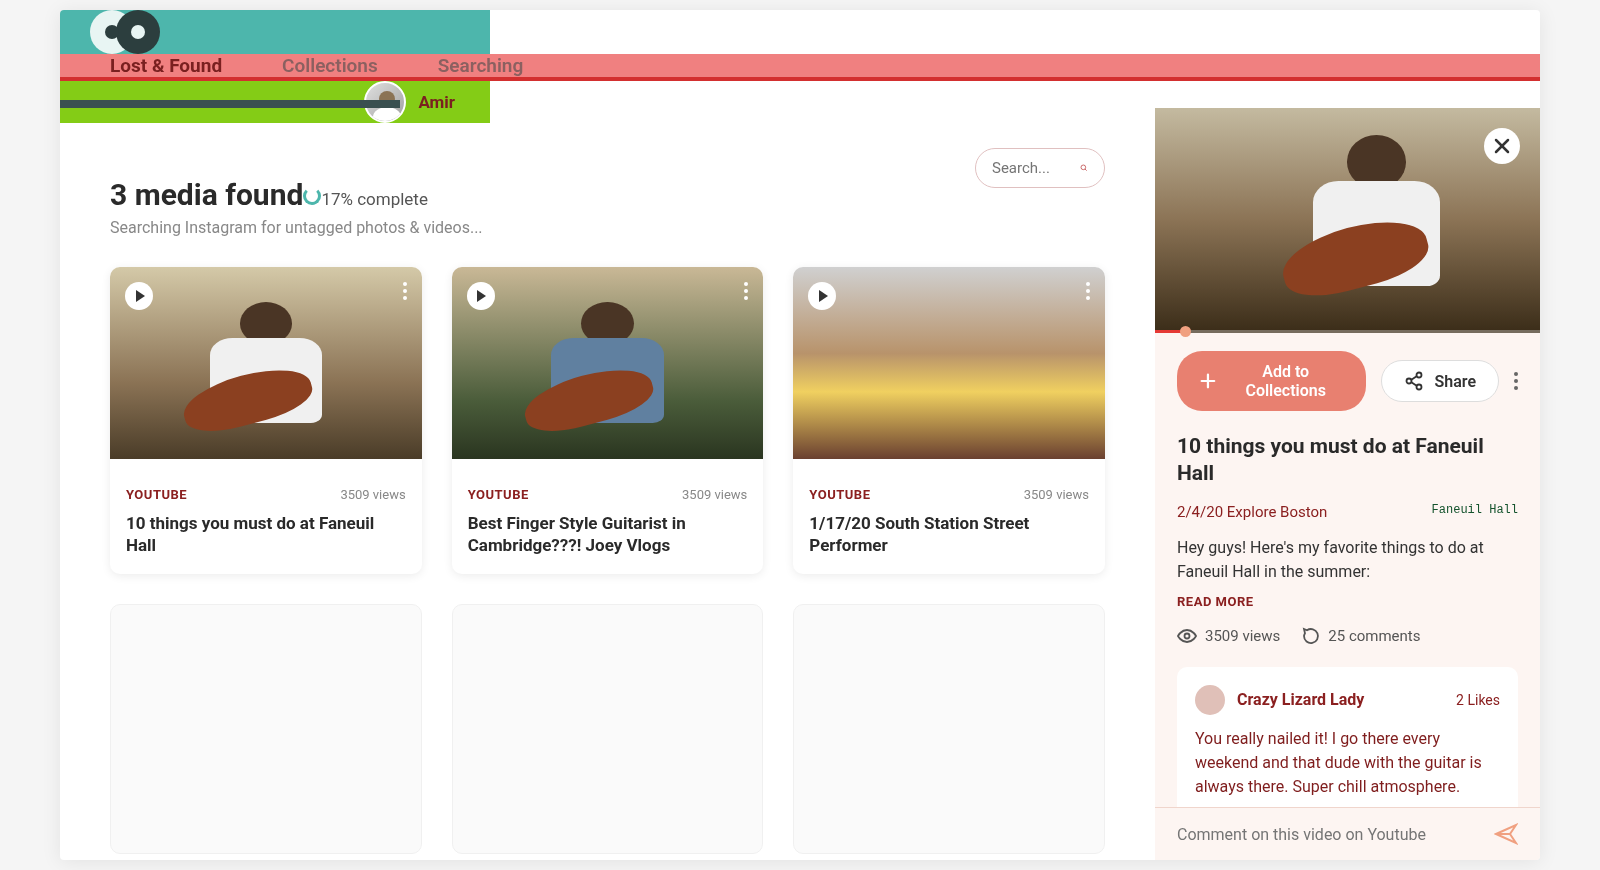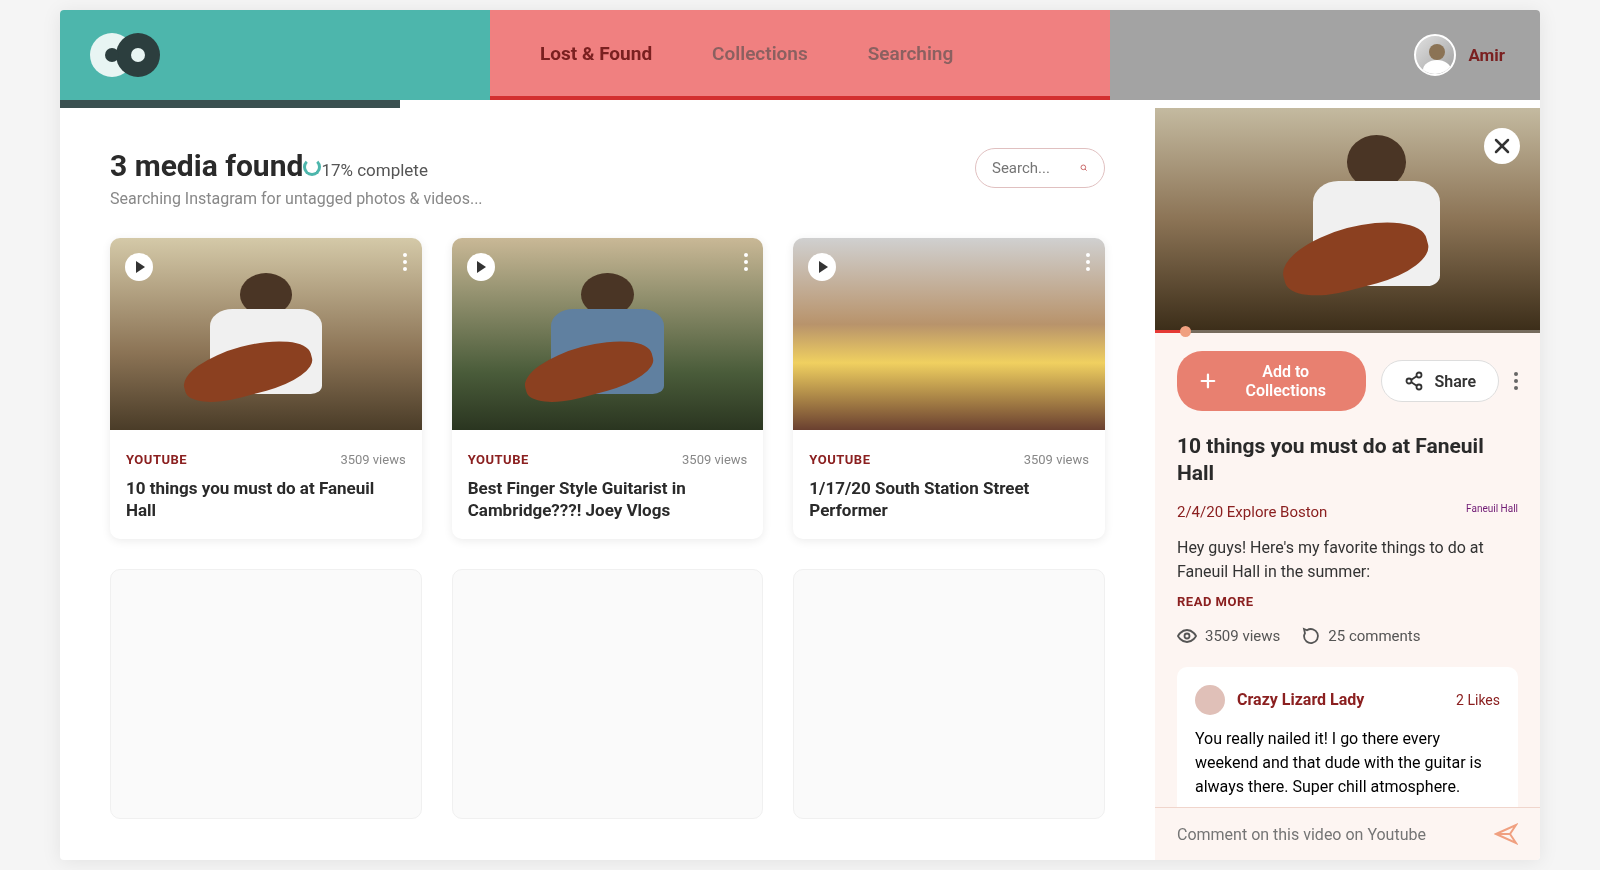"Lost & Found" .header { flex-direction: none -> column }
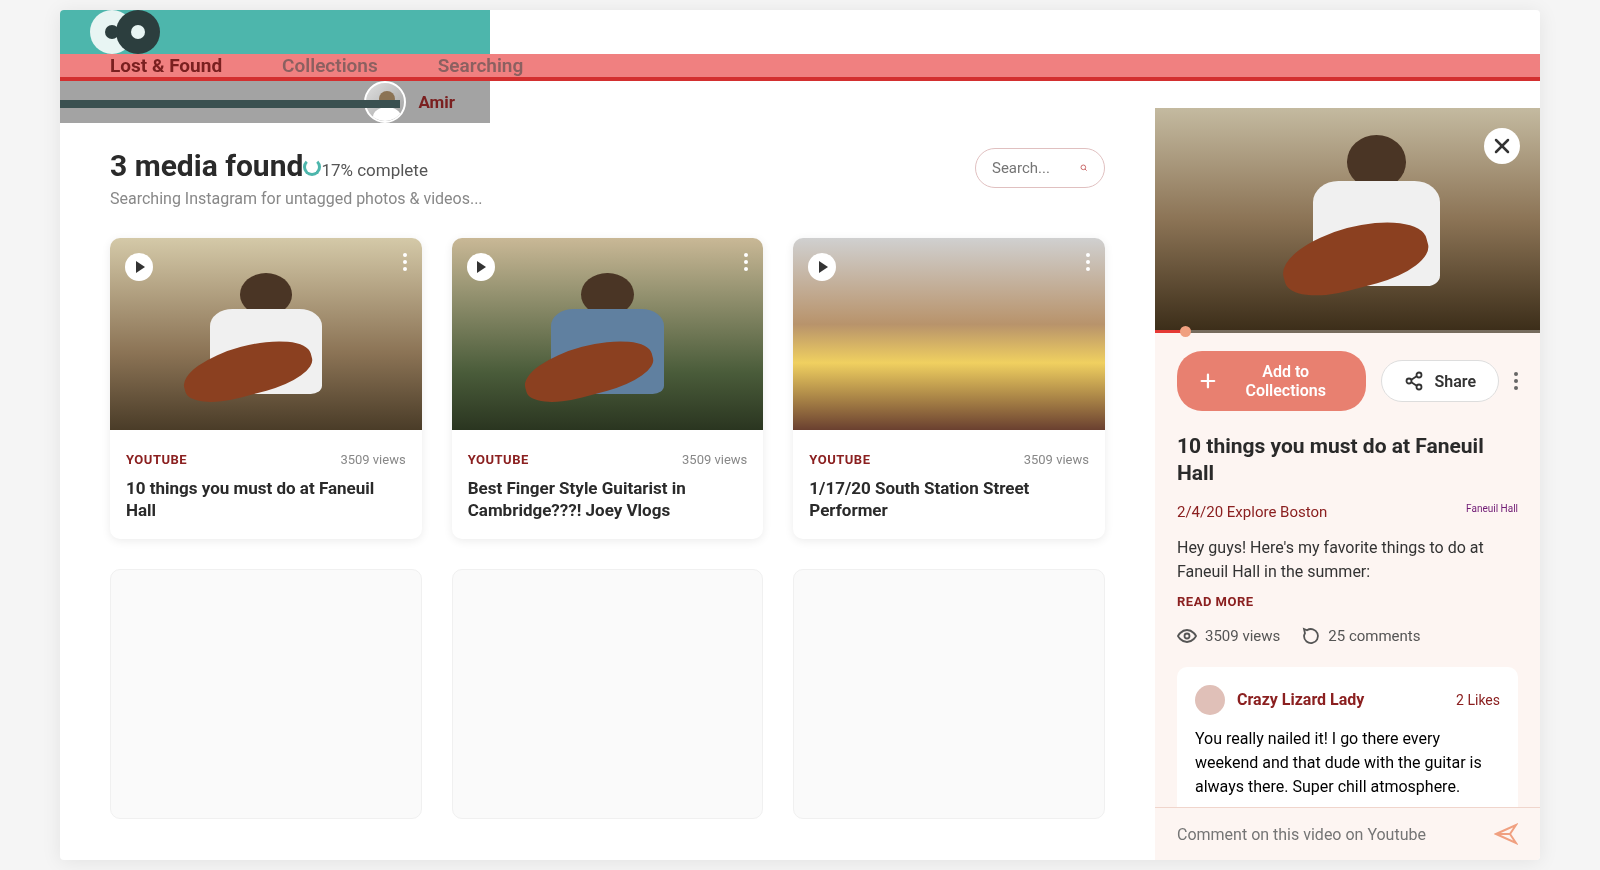"Amir" .user-section { background: #a3a3a3 -> #84cc16 }
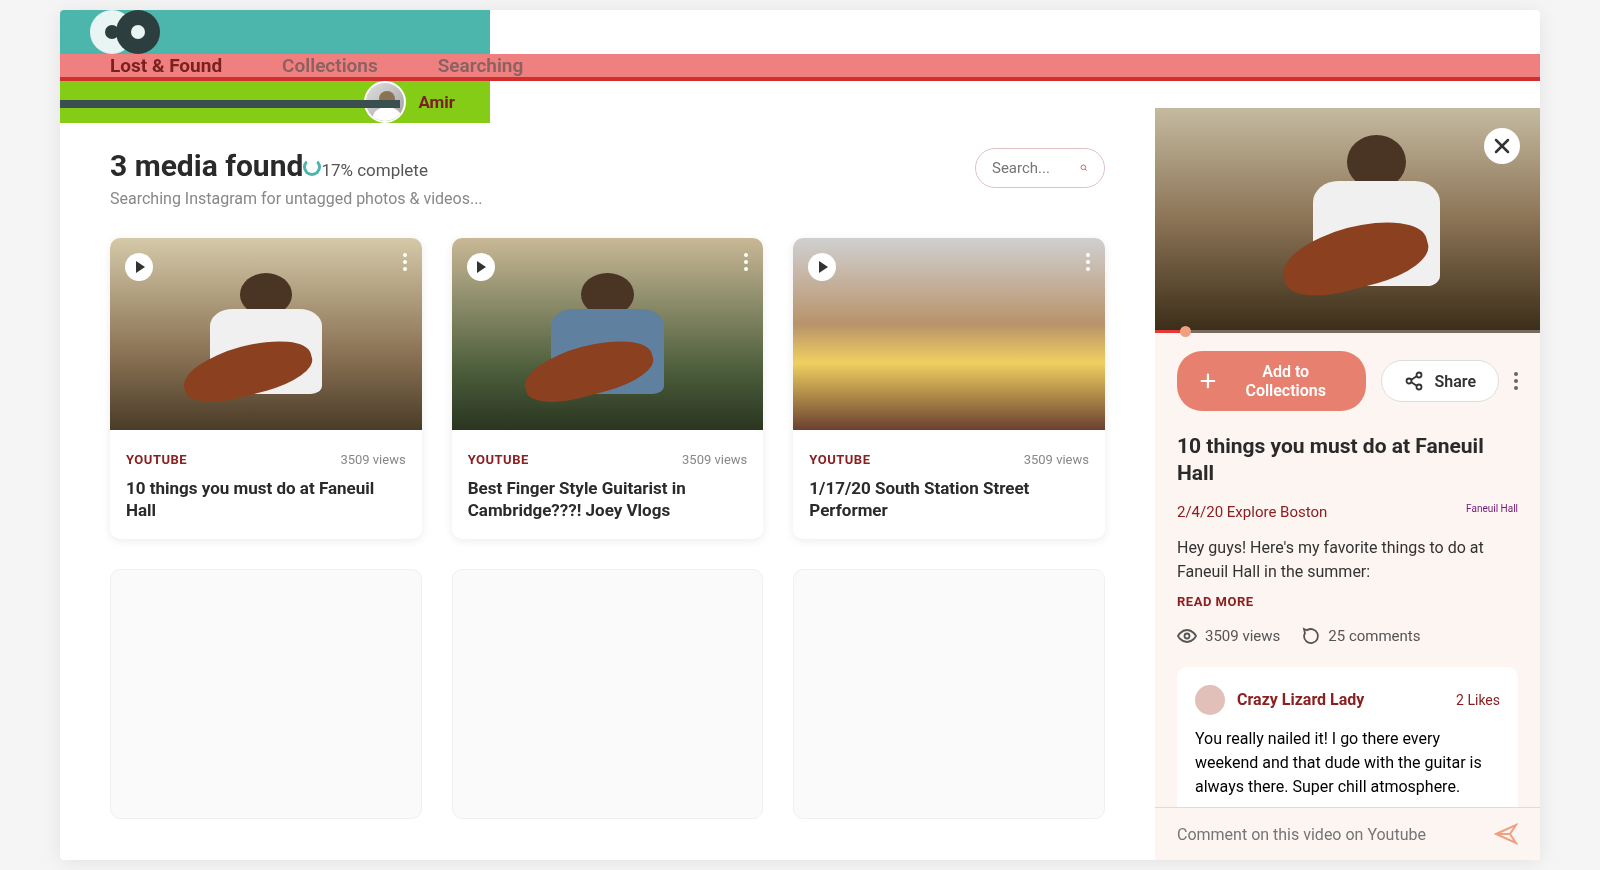"3 media found" .title-line { margin-top: none -> 29px }
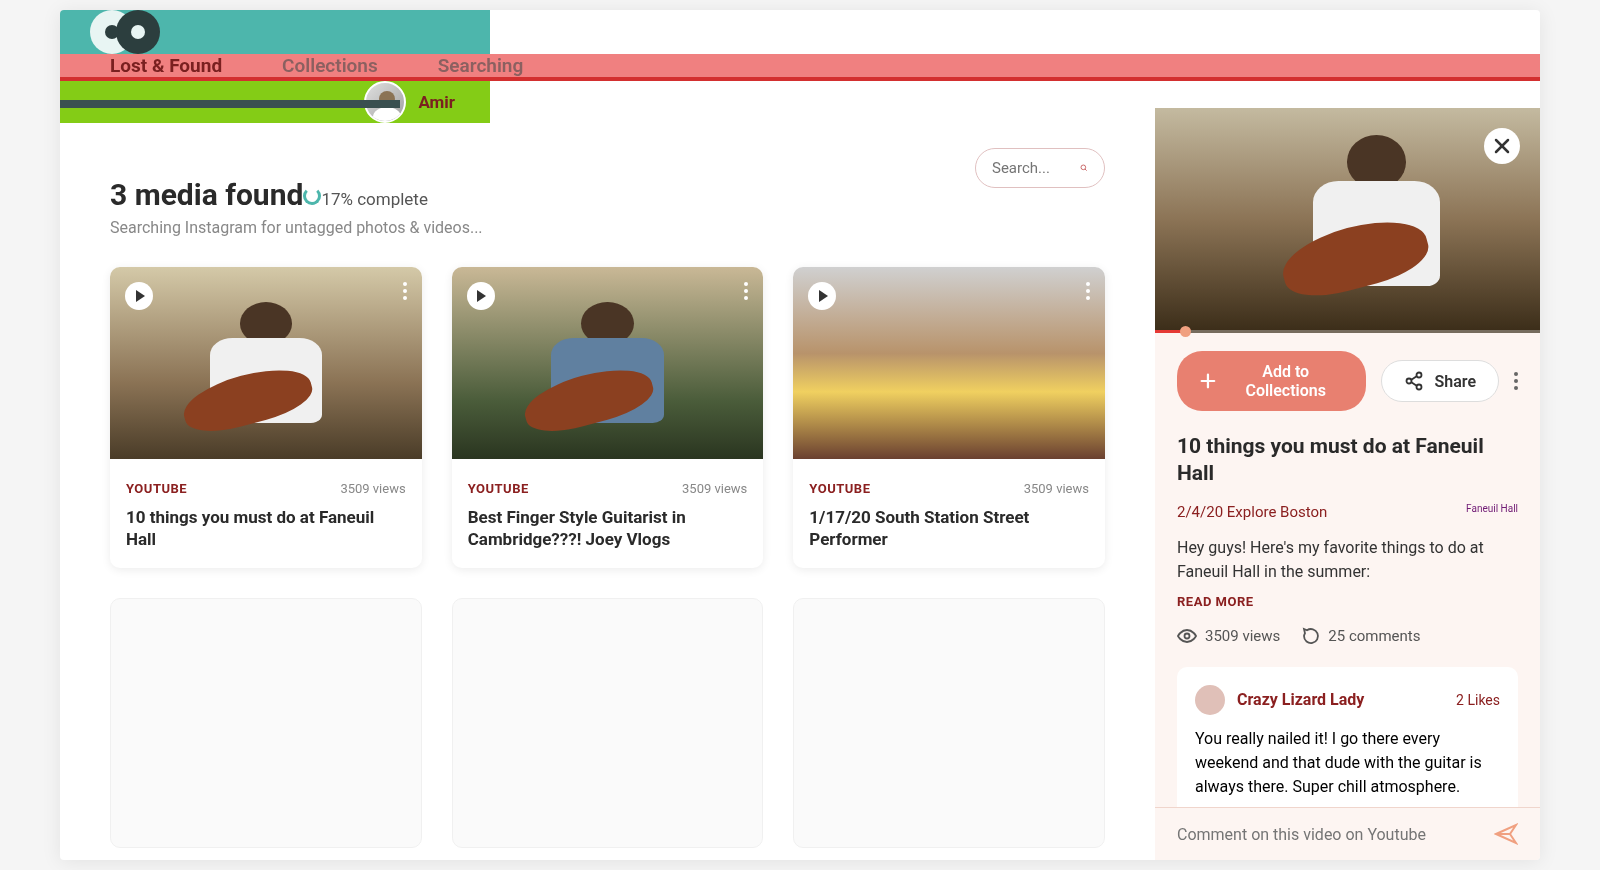"YOUTUBE" .card-body { margin-top: 8px -> none; padding: 14px 16px 18px -> 28px 16px 18px }
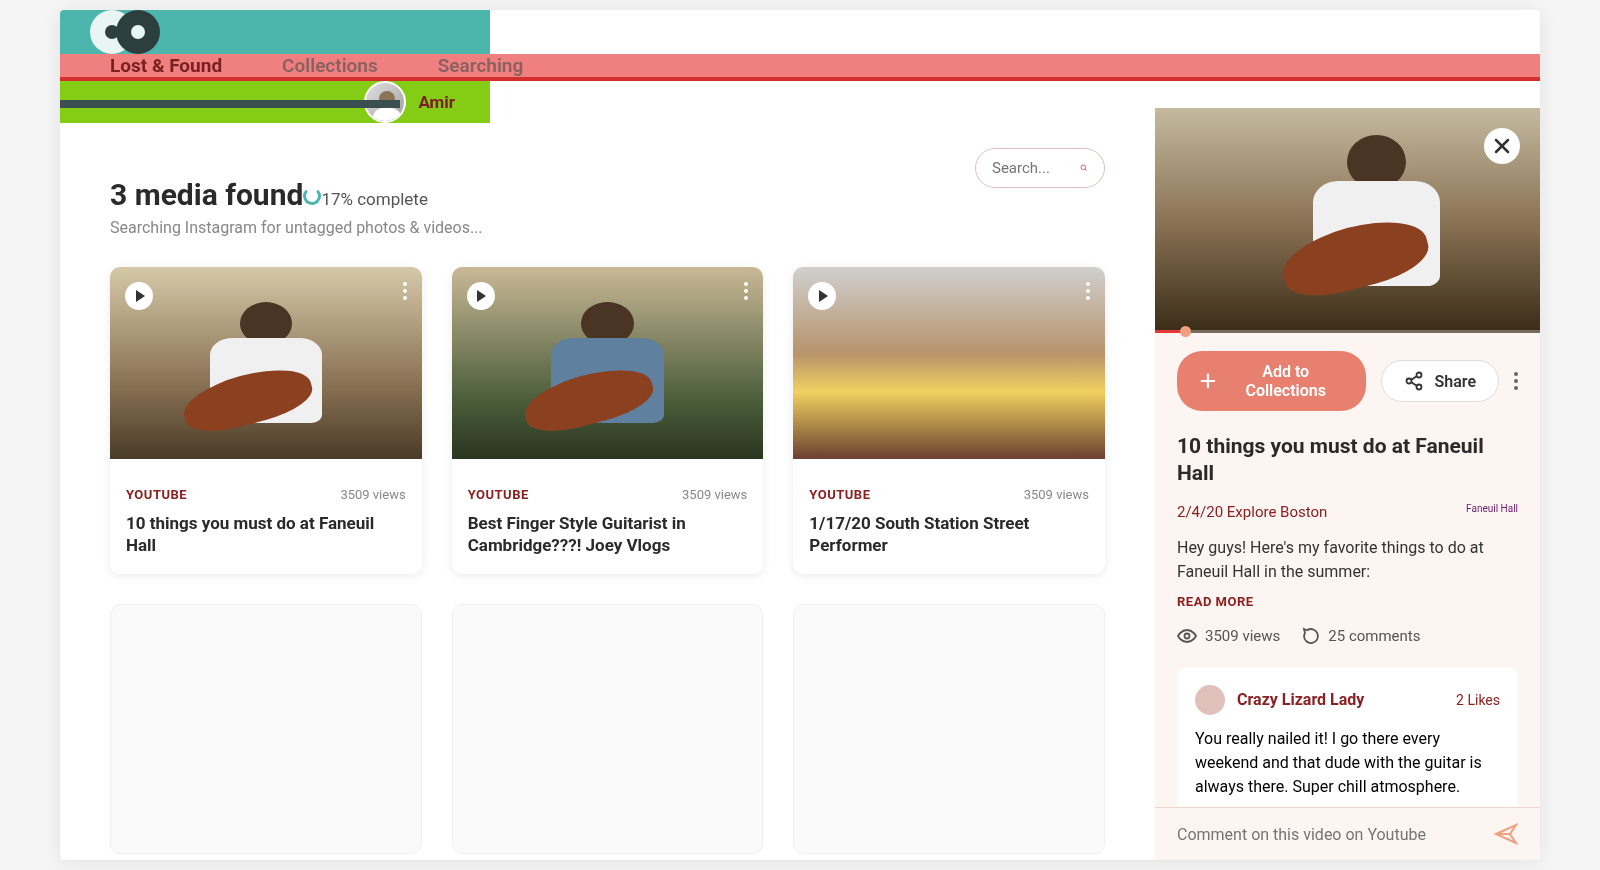"Faneuil Hall" .detail-location { color: #701a75 -> #14532d; font-family: none -> Liberation Mono, monospace; font-size: 10px -> 12px }
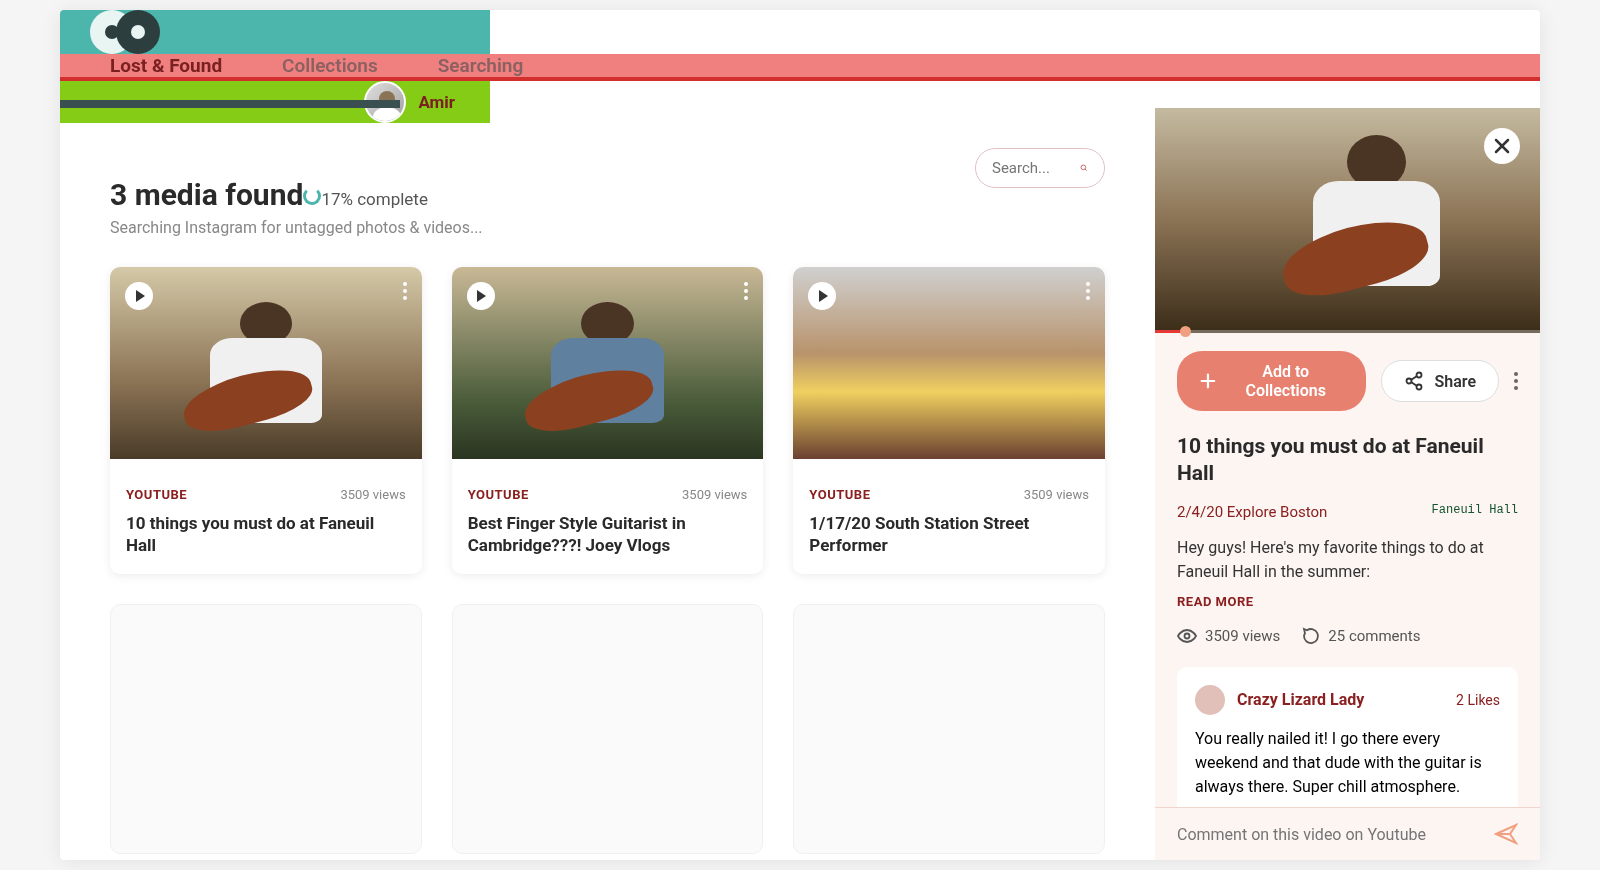"You really nailed it! I" .comment-text { color: #000000 -> #7f1d1d }
